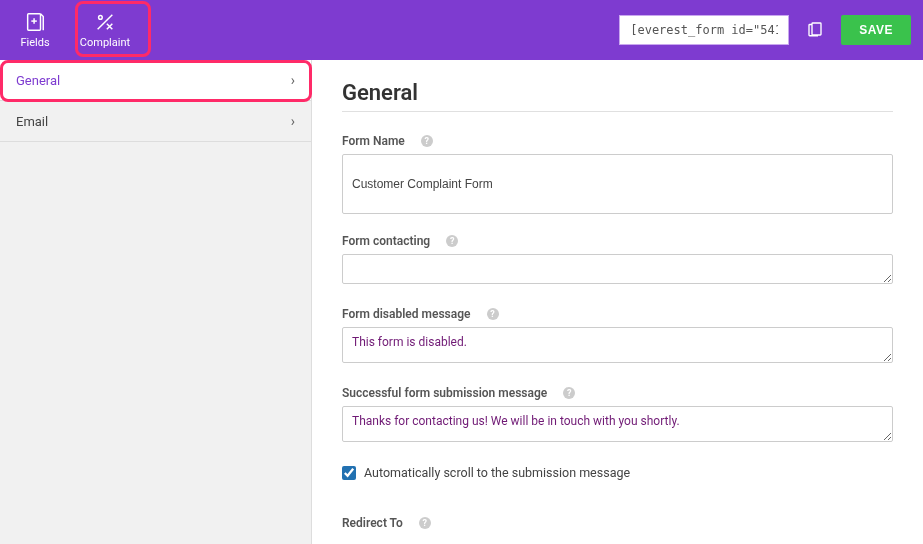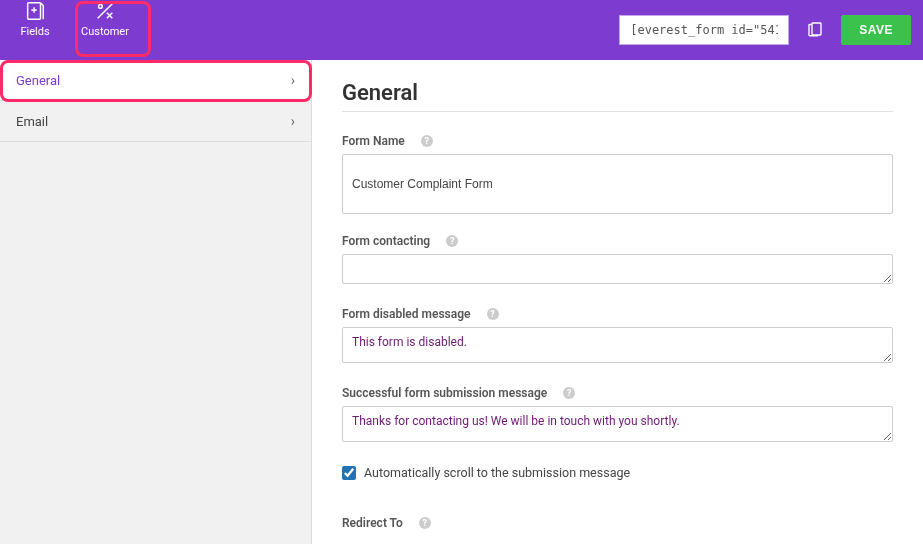"Fields" .top-tab { justify-content: none -> center }
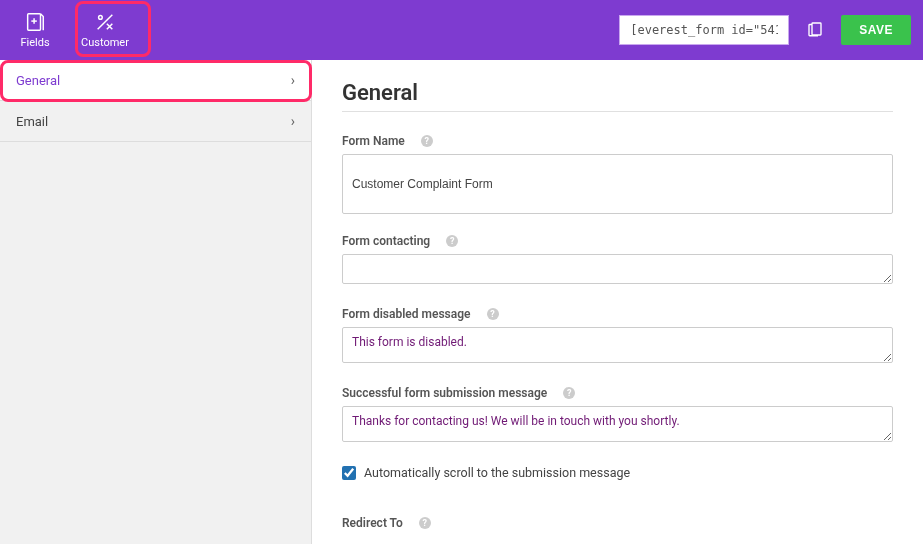"Customer" span { text: Customer -> Complaint }
